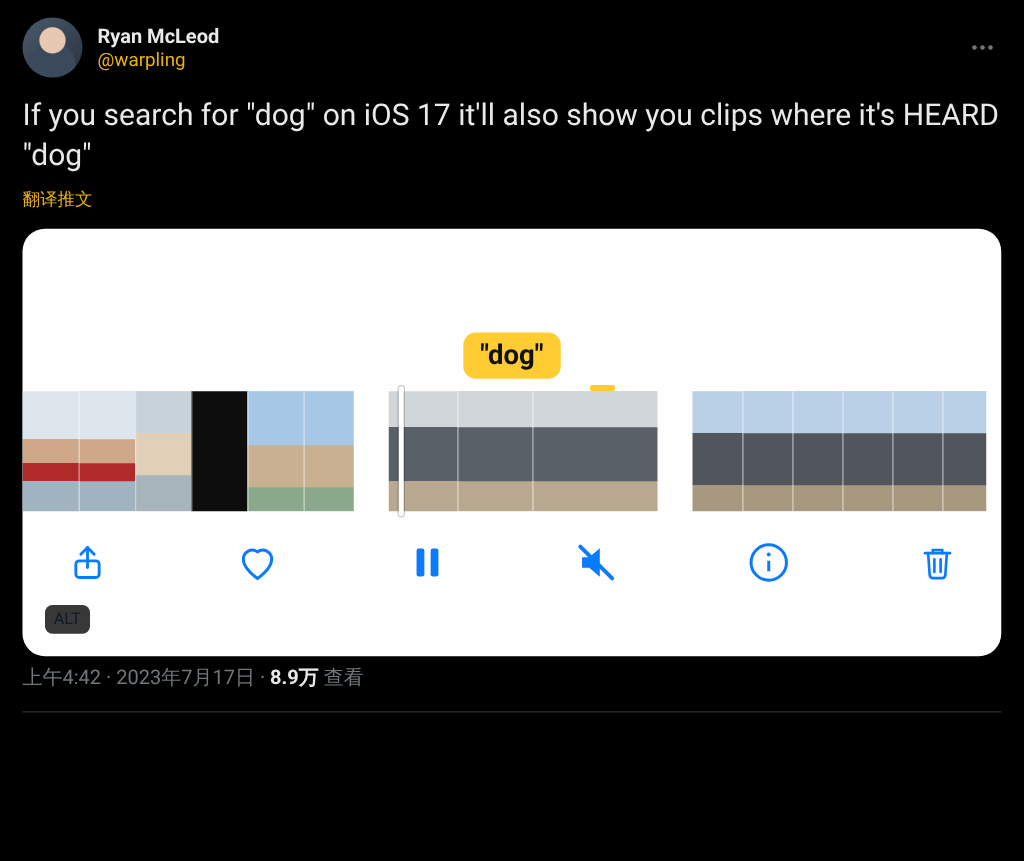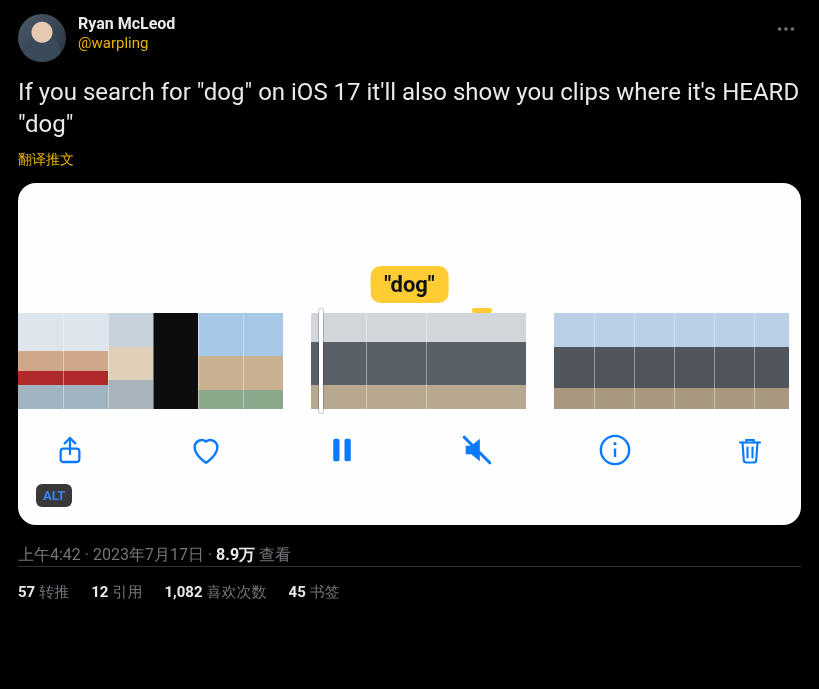"Ryan McLeod" .header { align-items: flex-start -> center }
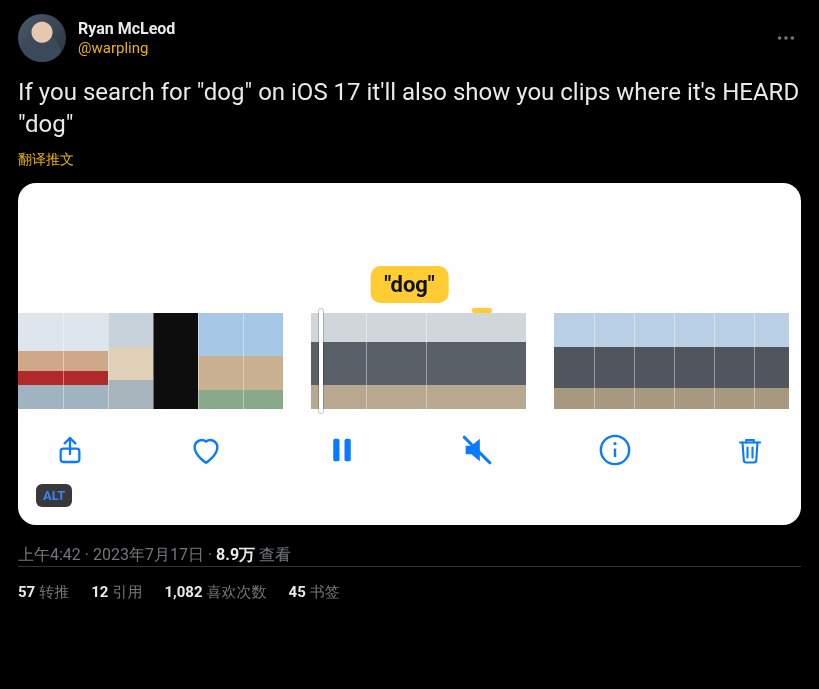"ALT" .alt-badge { color: #3b82f6 -> #0f172a; font-weight: 700 -> 400 }
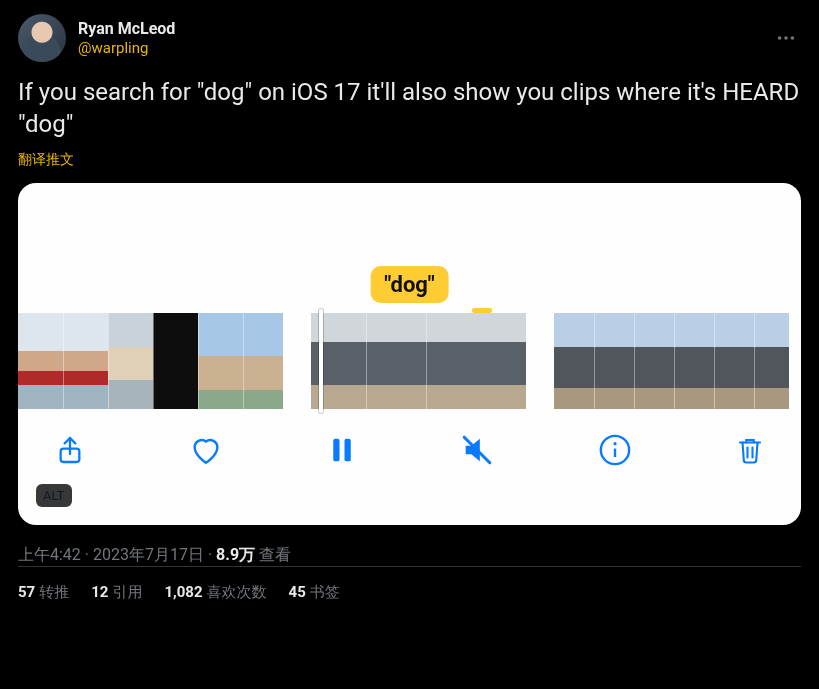"上午4:42 · 2023年7月17日 · 8.9万" .meta { margin-top: 20px -> 7px; padding-bottom: none -> 16px }
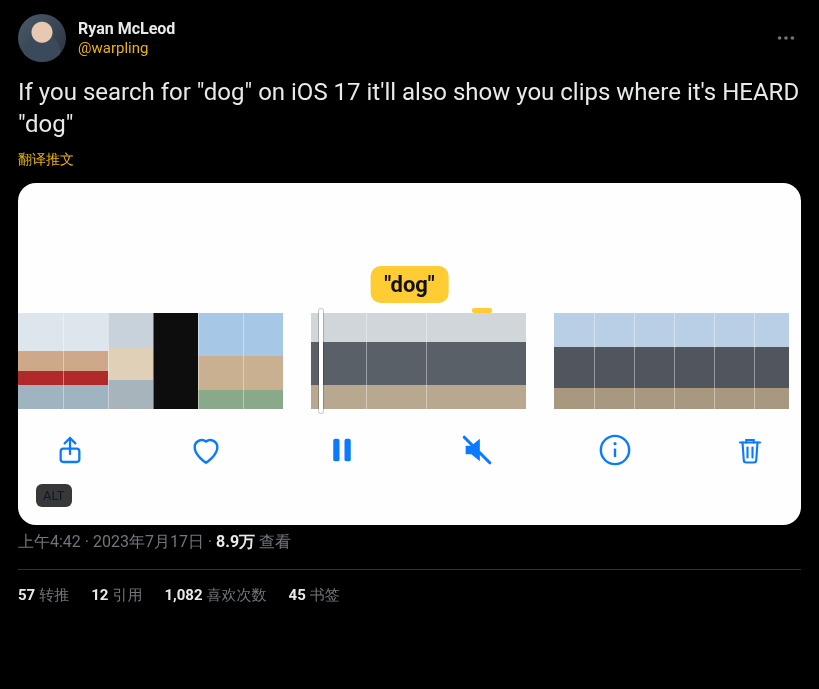"57 转推" div.stats { html: <div> <div><span>57</span><span>转推</span></div> <div><span>12</span><span>引用</span></div> <div><span>1,082</span><span>喜欢次数</span></div> <div><span>45</span><span>书签</span></div> </div> -> none }
